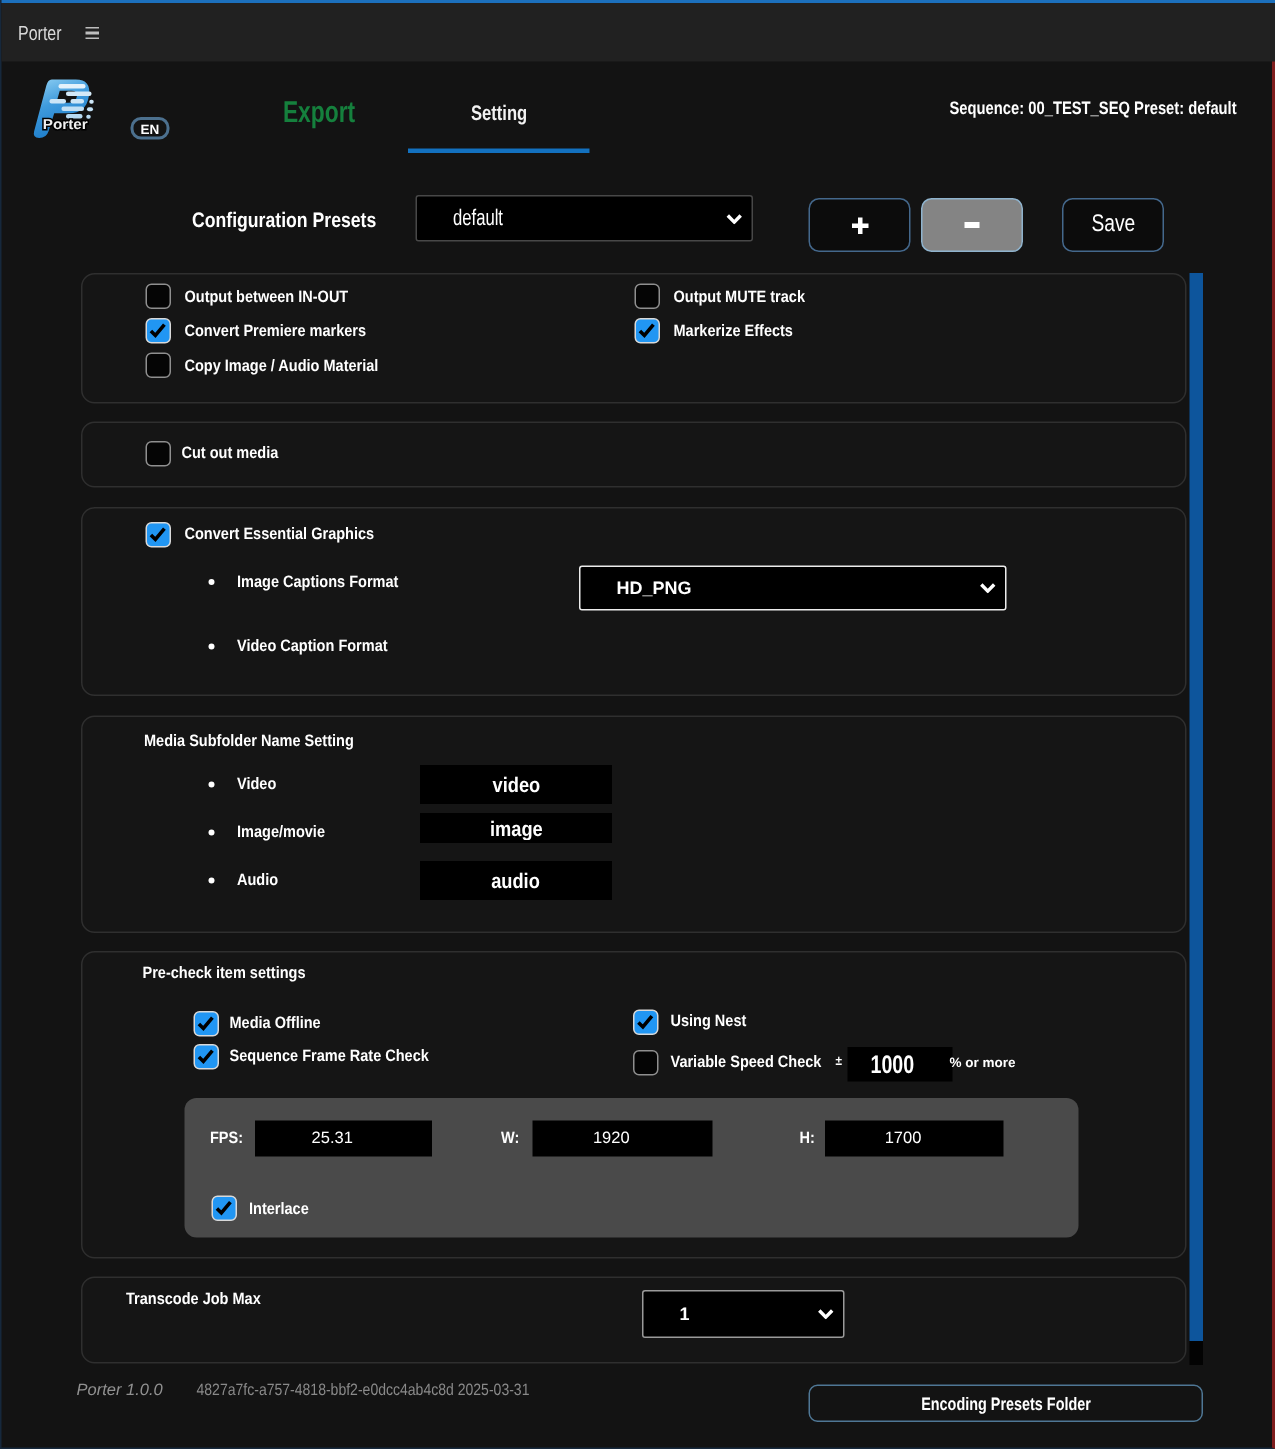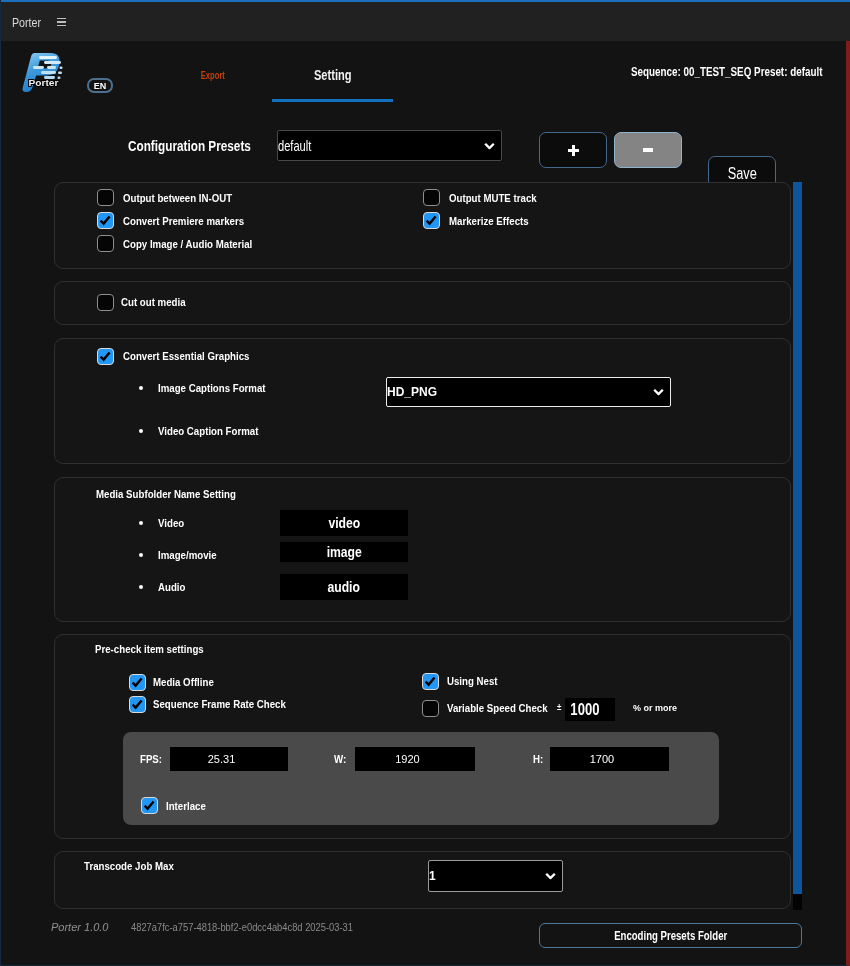"Porter" #win { border-right: 4px solid #7f1d1d -> 2px solid #7f1d1d }
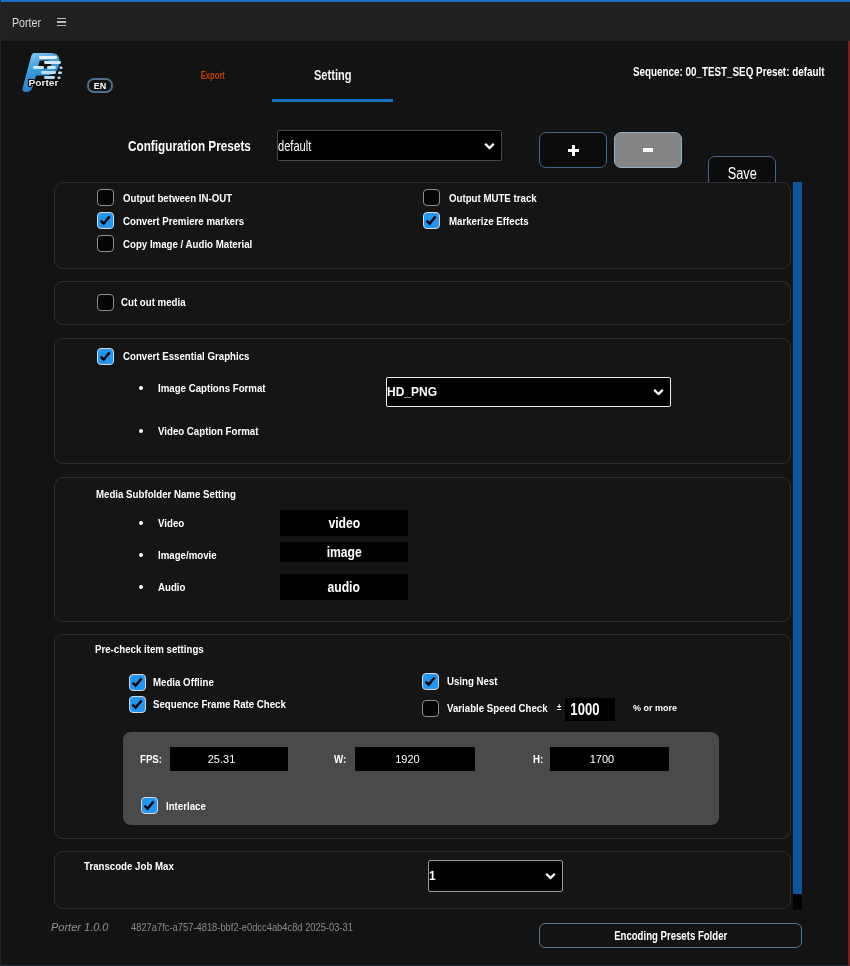"Export" div.abs { color: #c2410c -> #15803d; font-size: 10px -> 20px }
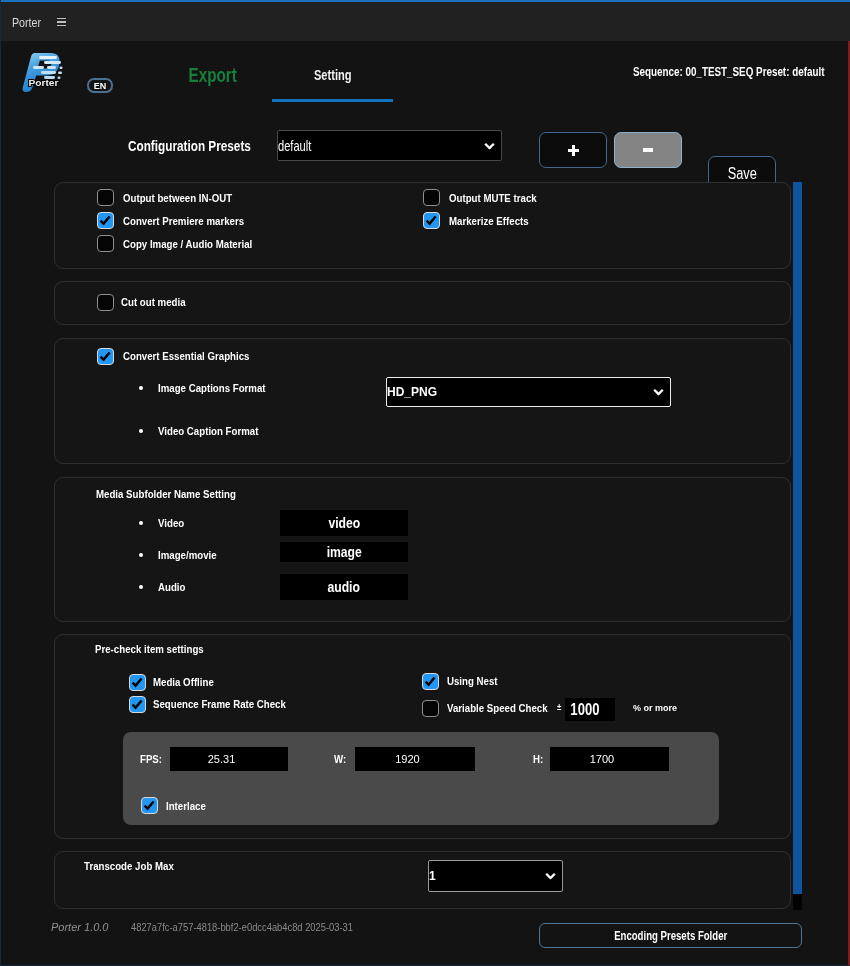"default" .sel { padding-left: 0 -> 24px }
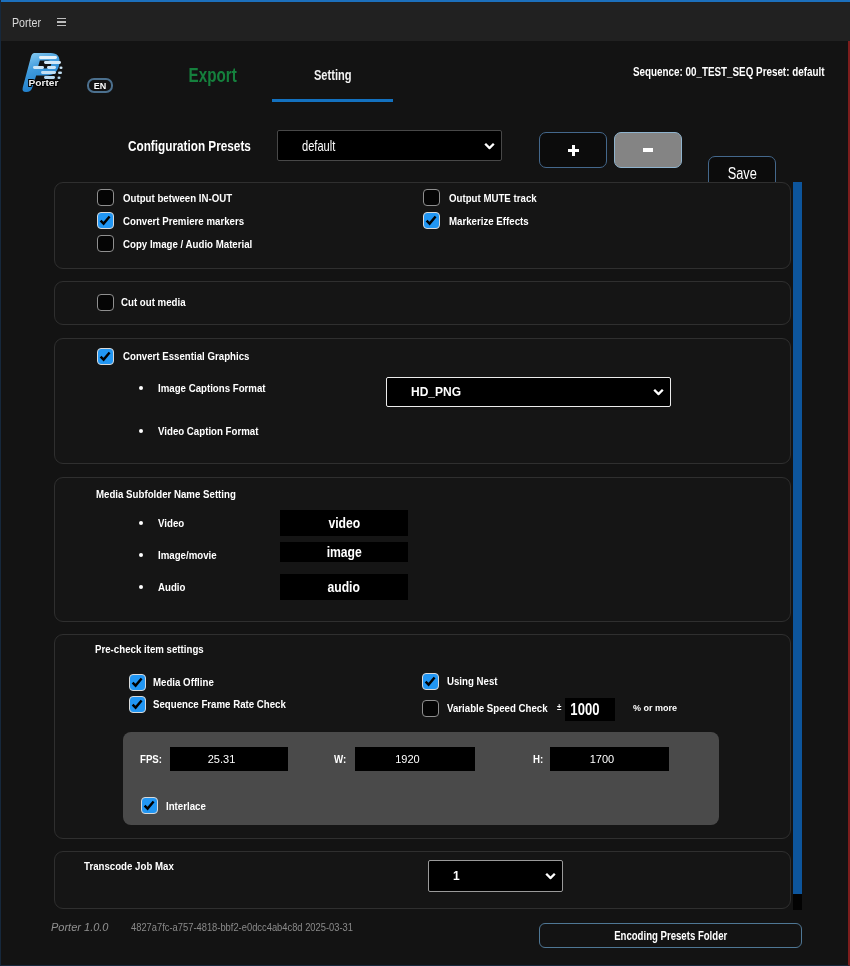"Save" div.btn { margin-top: 24px -> none }
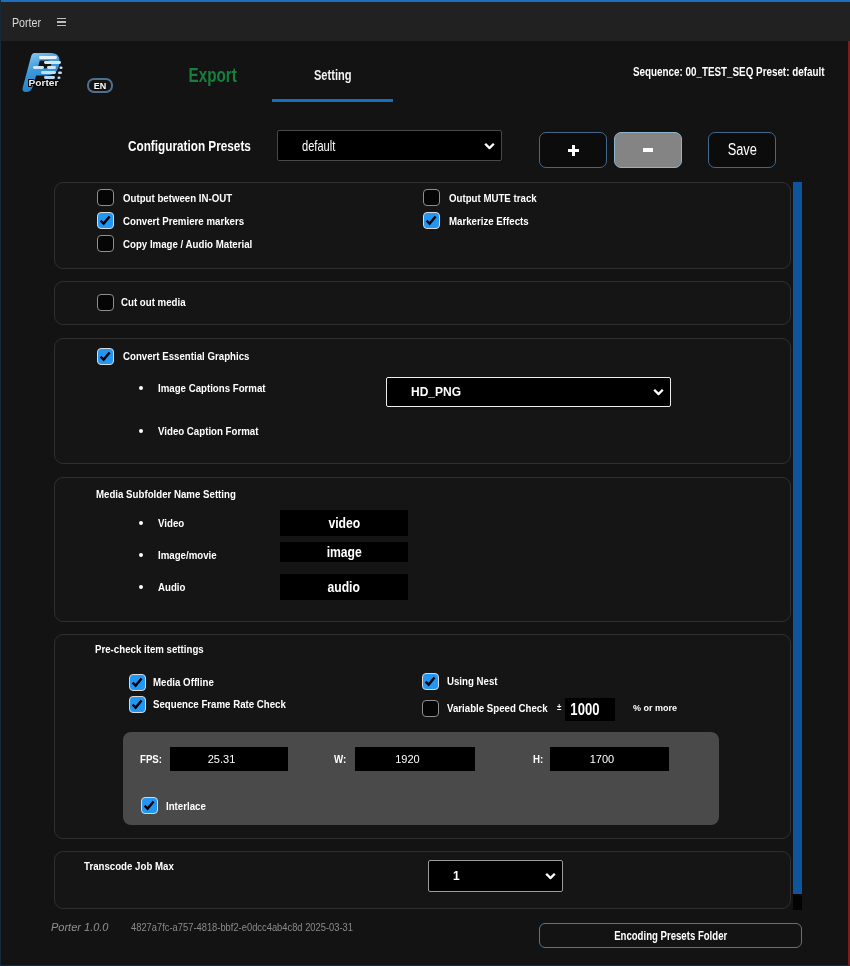"1000" div.blackin { width: 50px -> 70px }
